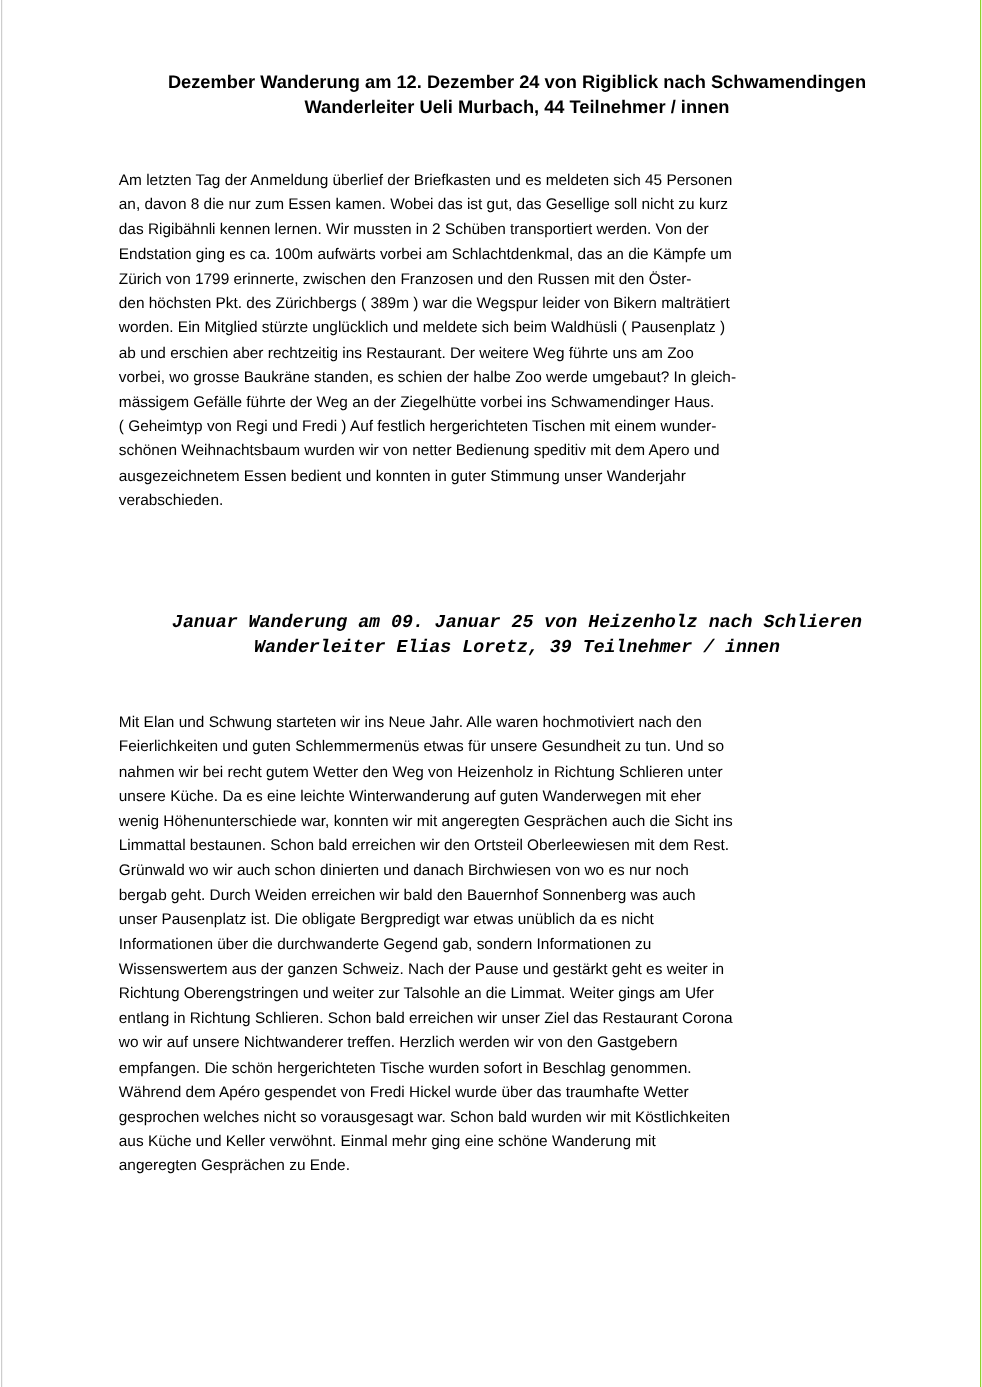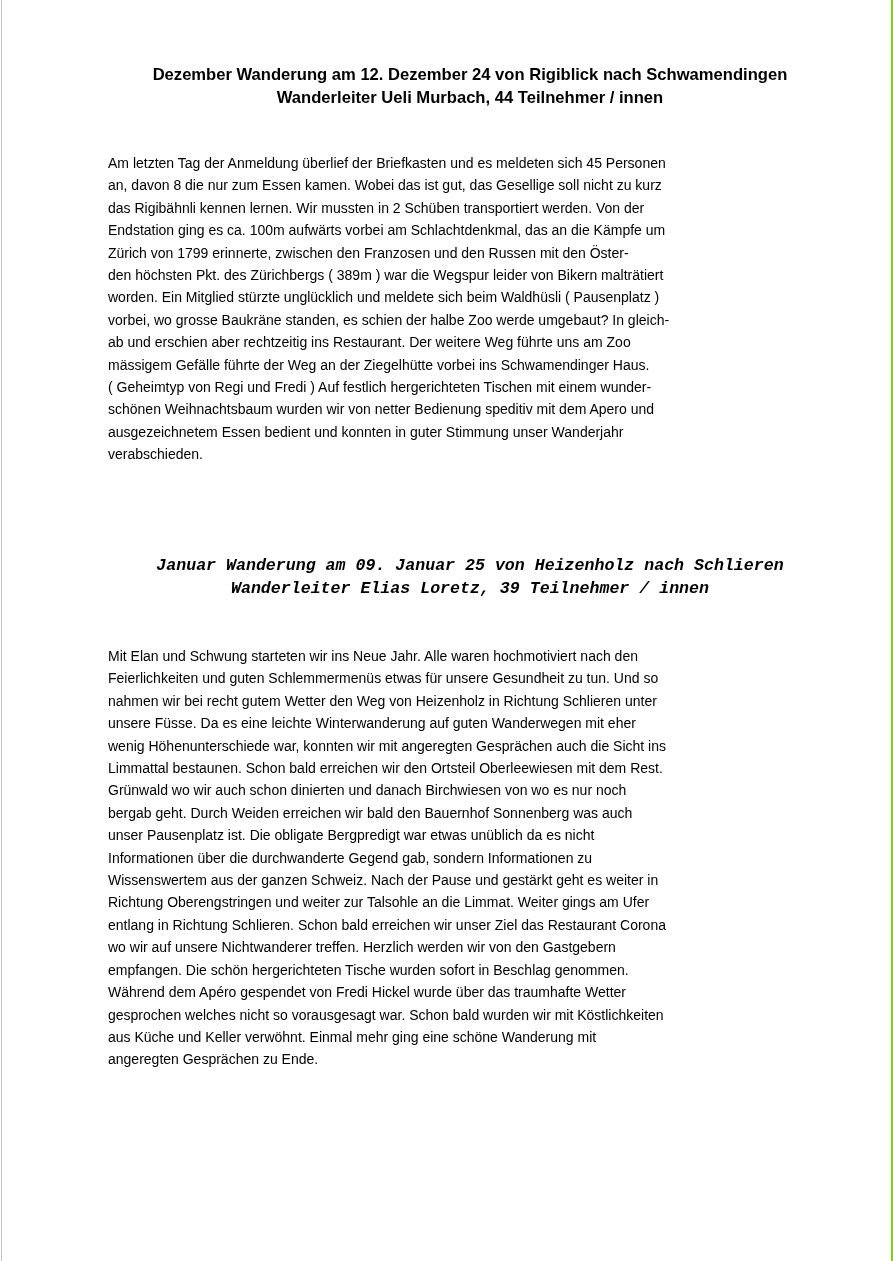"Dezember Wanderung am 12. Dezember" .page { border-right: 3px solid #84cc16 -> 1px solid #84cc16 }
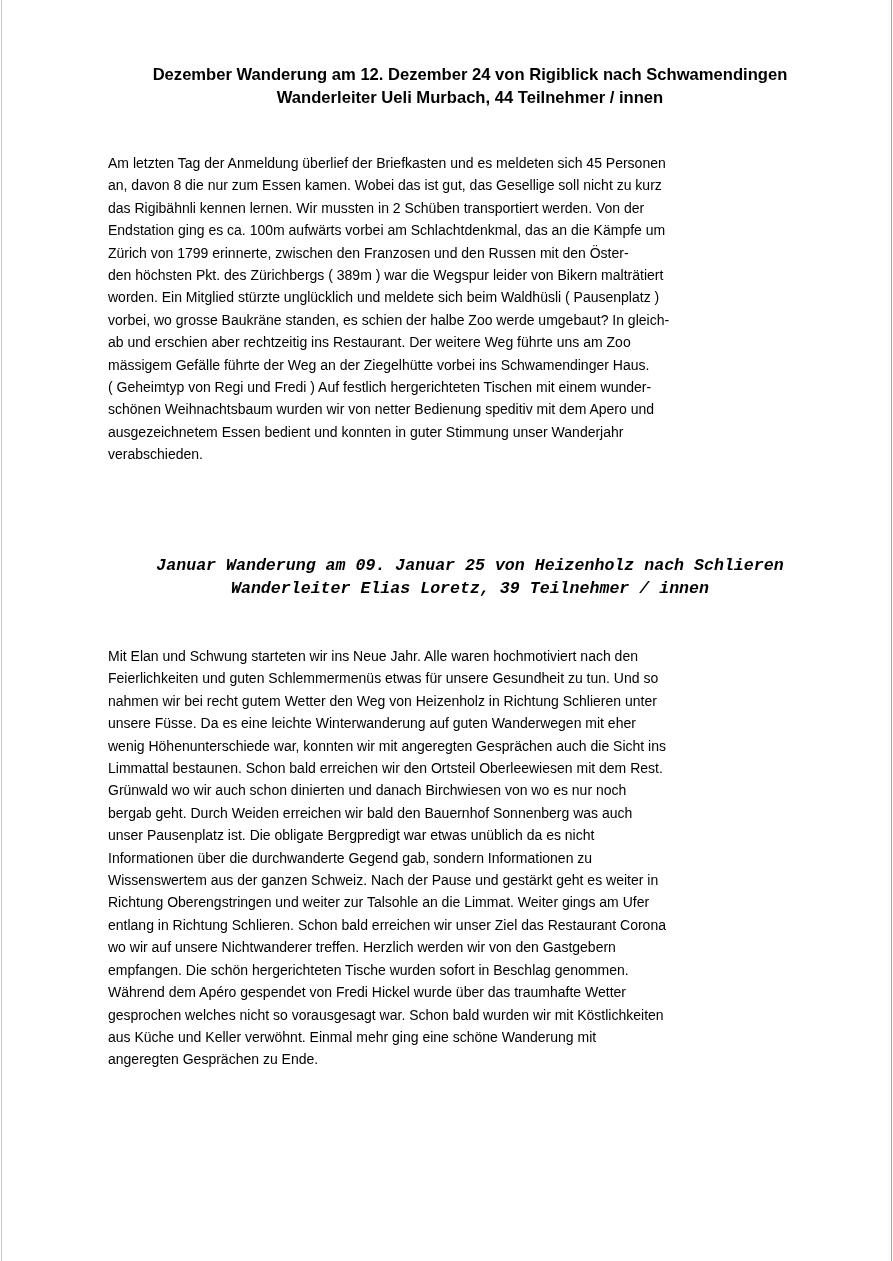"vorbei, wo grosse Baukräne standen," span { order: before "ab und erschien aber rechtzeitig" -> after "ab und erschien aber rechtzeitig" }
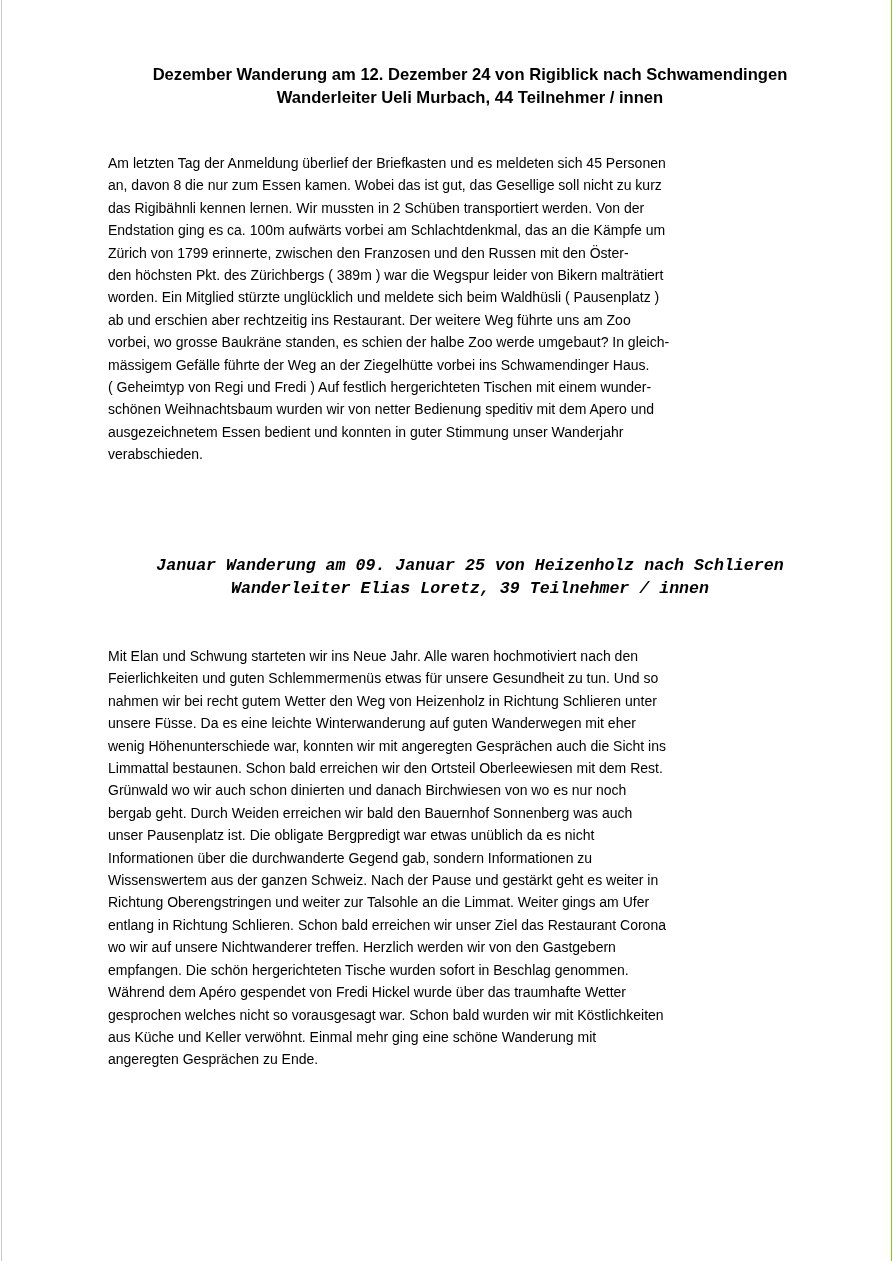"unsere Füsse. Da es eine" span { text: Füsse -> Küche }
